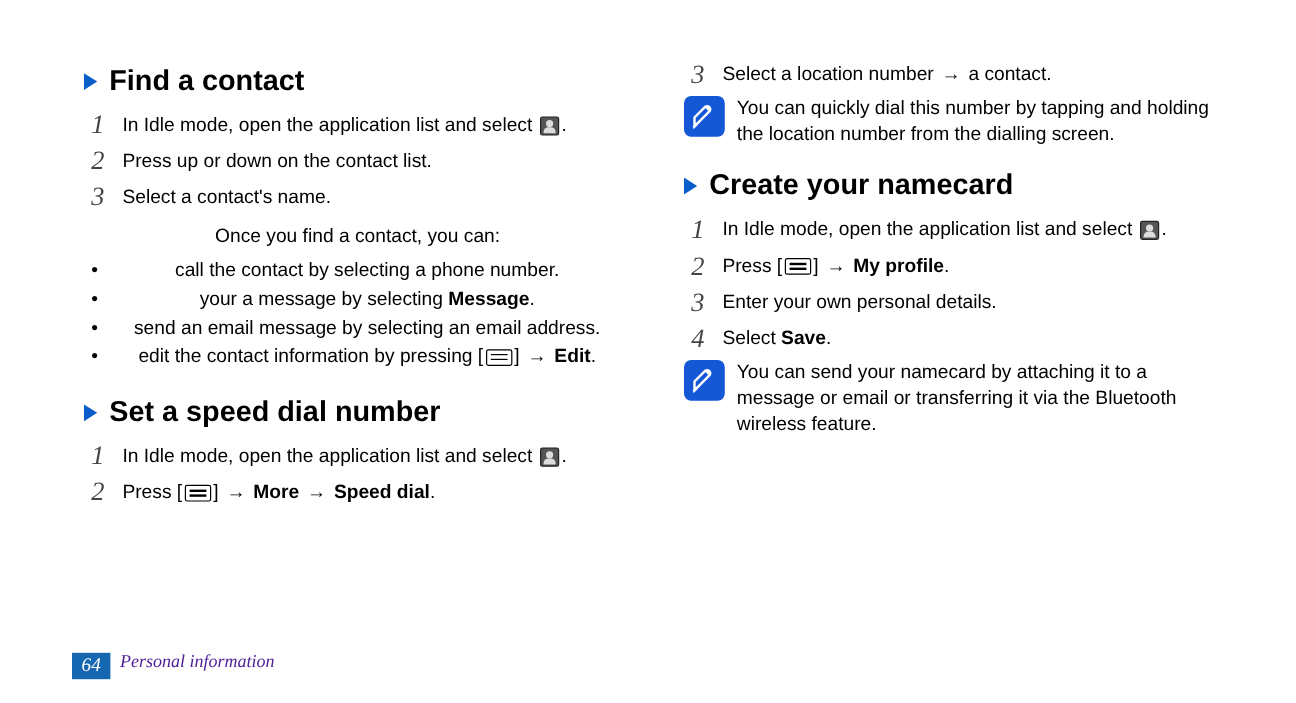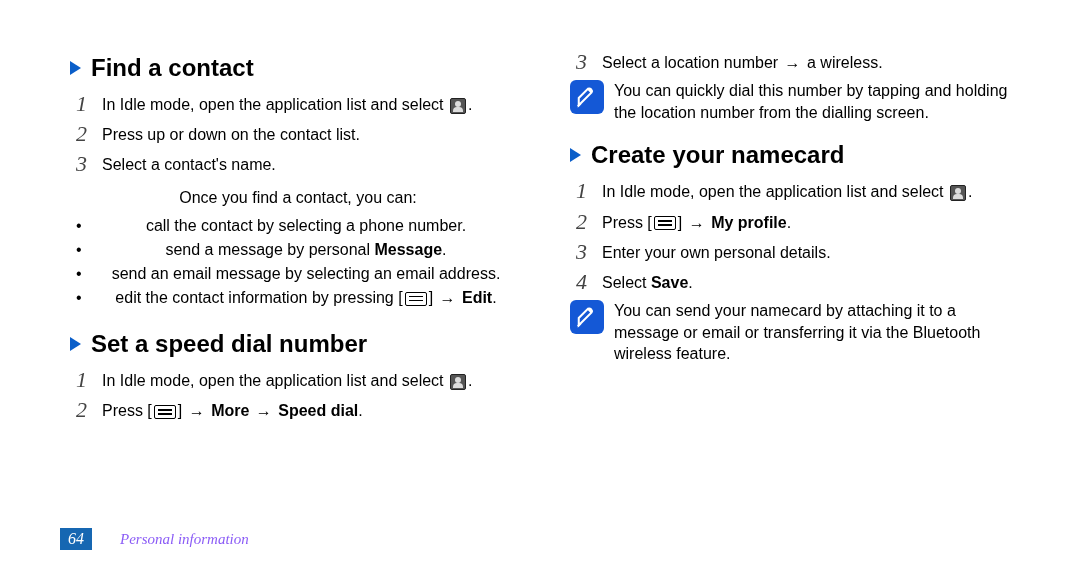"a wireless." span { text: wireless -> contact }
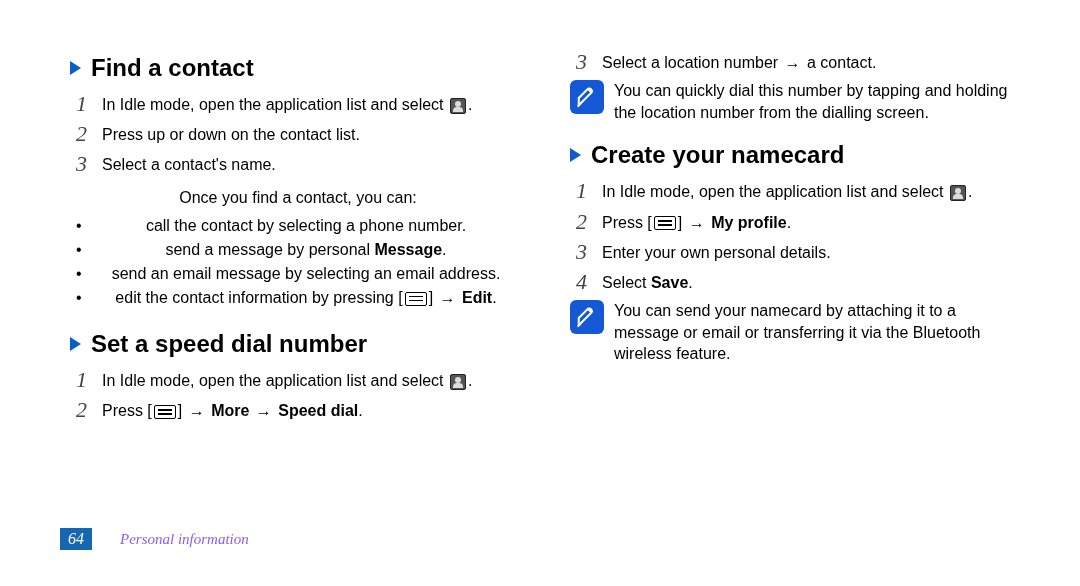"send a message by personal" span { text: send a message by personal -> your a message by selecting }
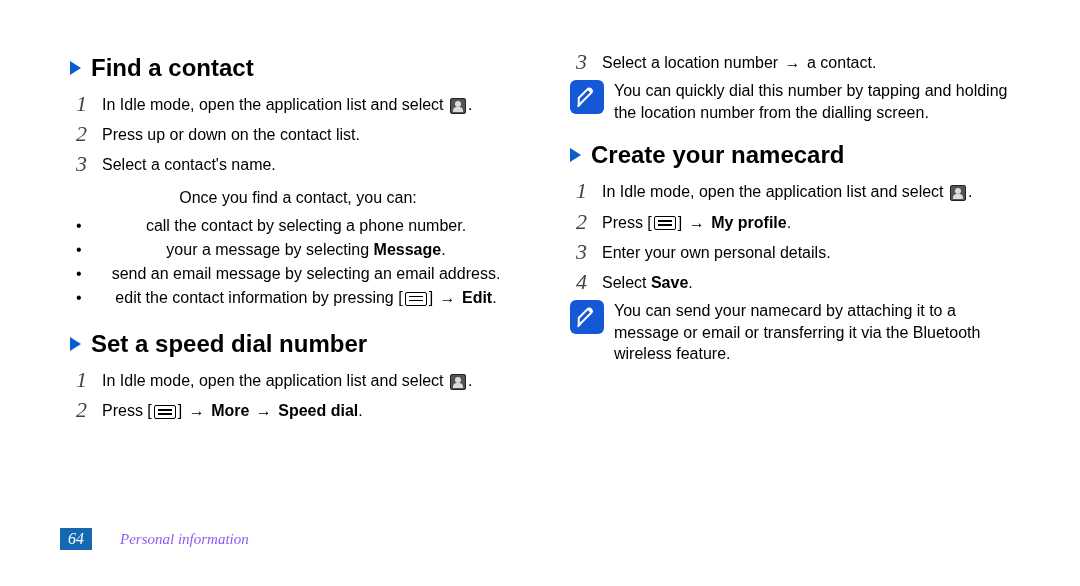"64" .footer { align-items: center -> flex-start; bottom: 36px -> 20px; gap: 28px -> 8px }
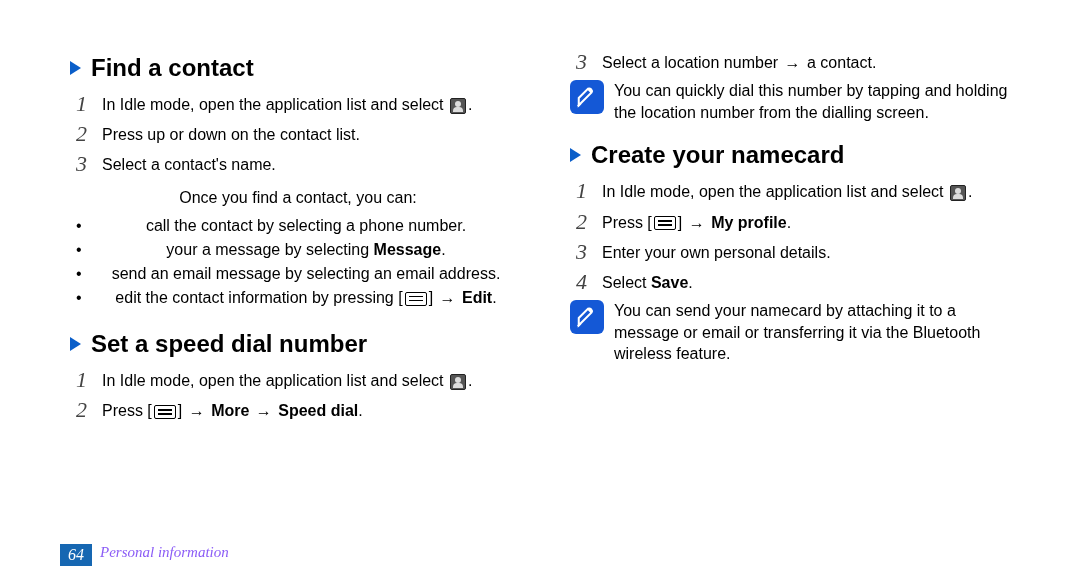"Personal information" .foot-label { color: #8b5cf6 -> #4c1d95 }
